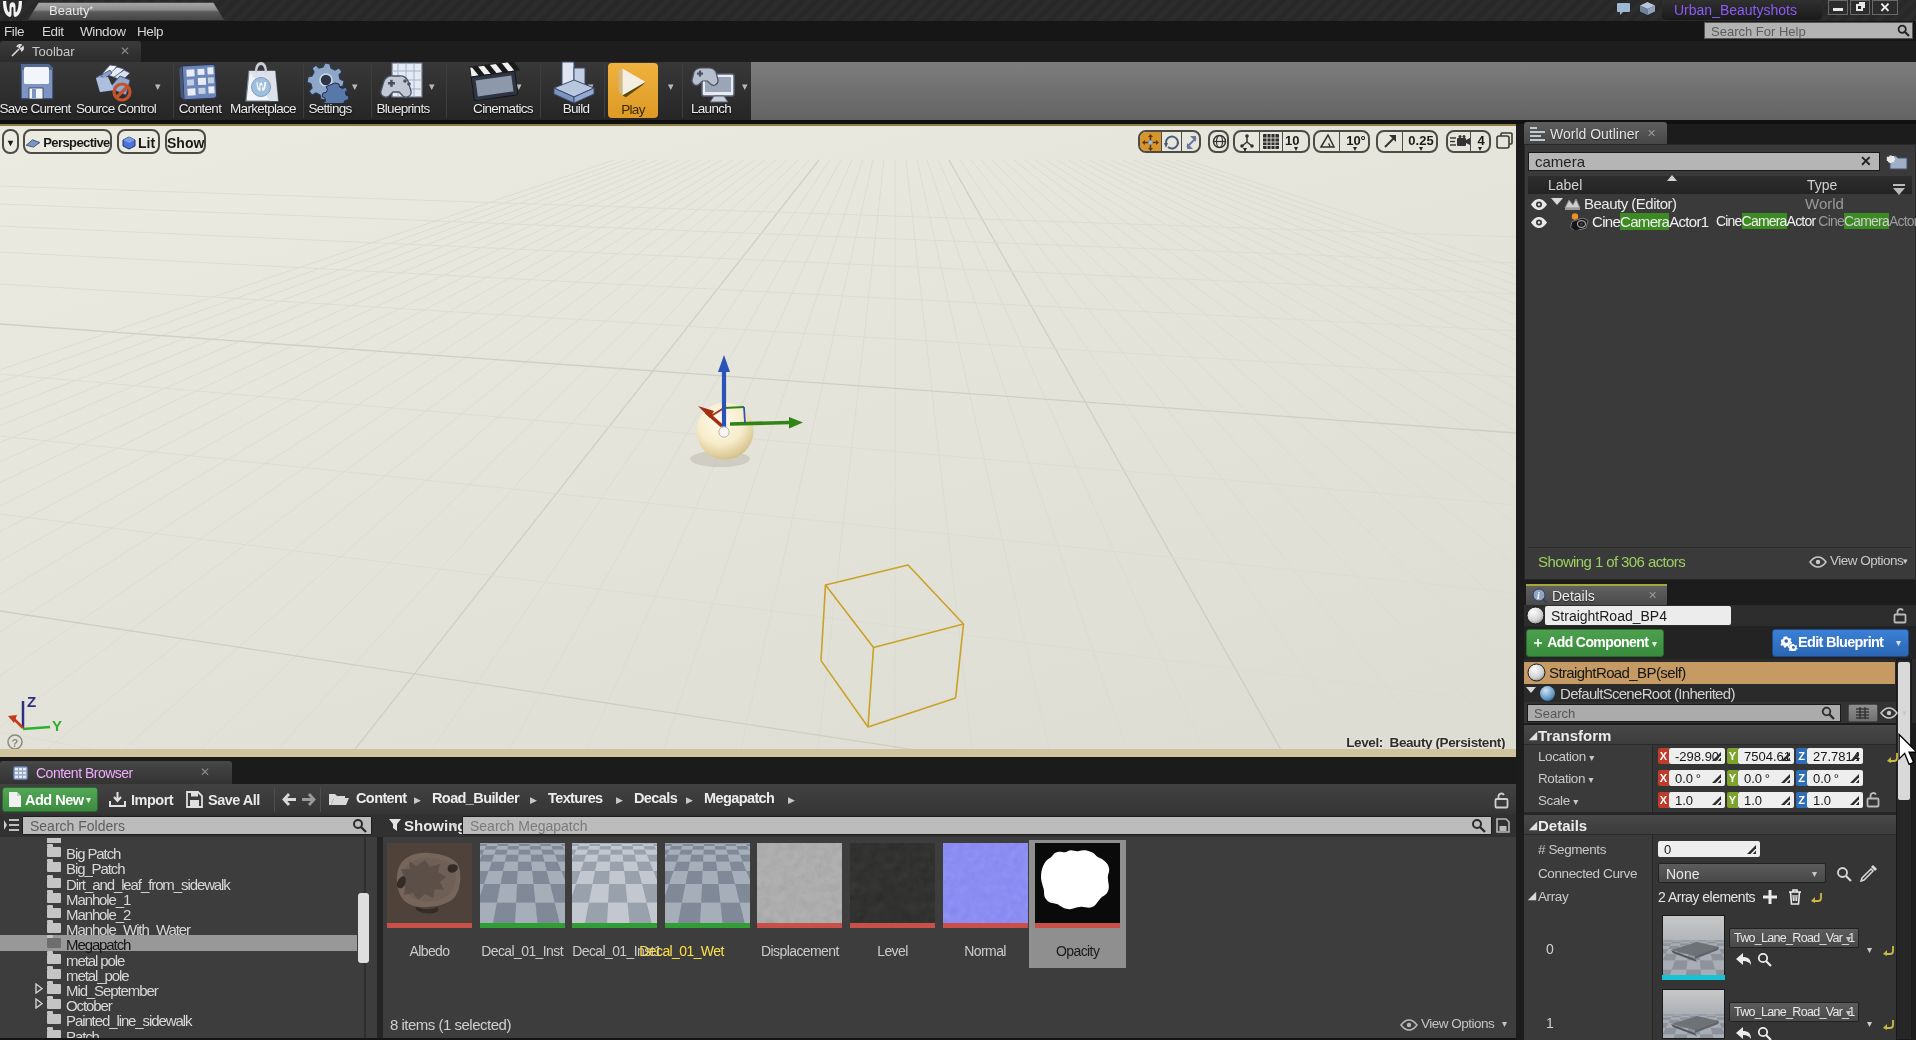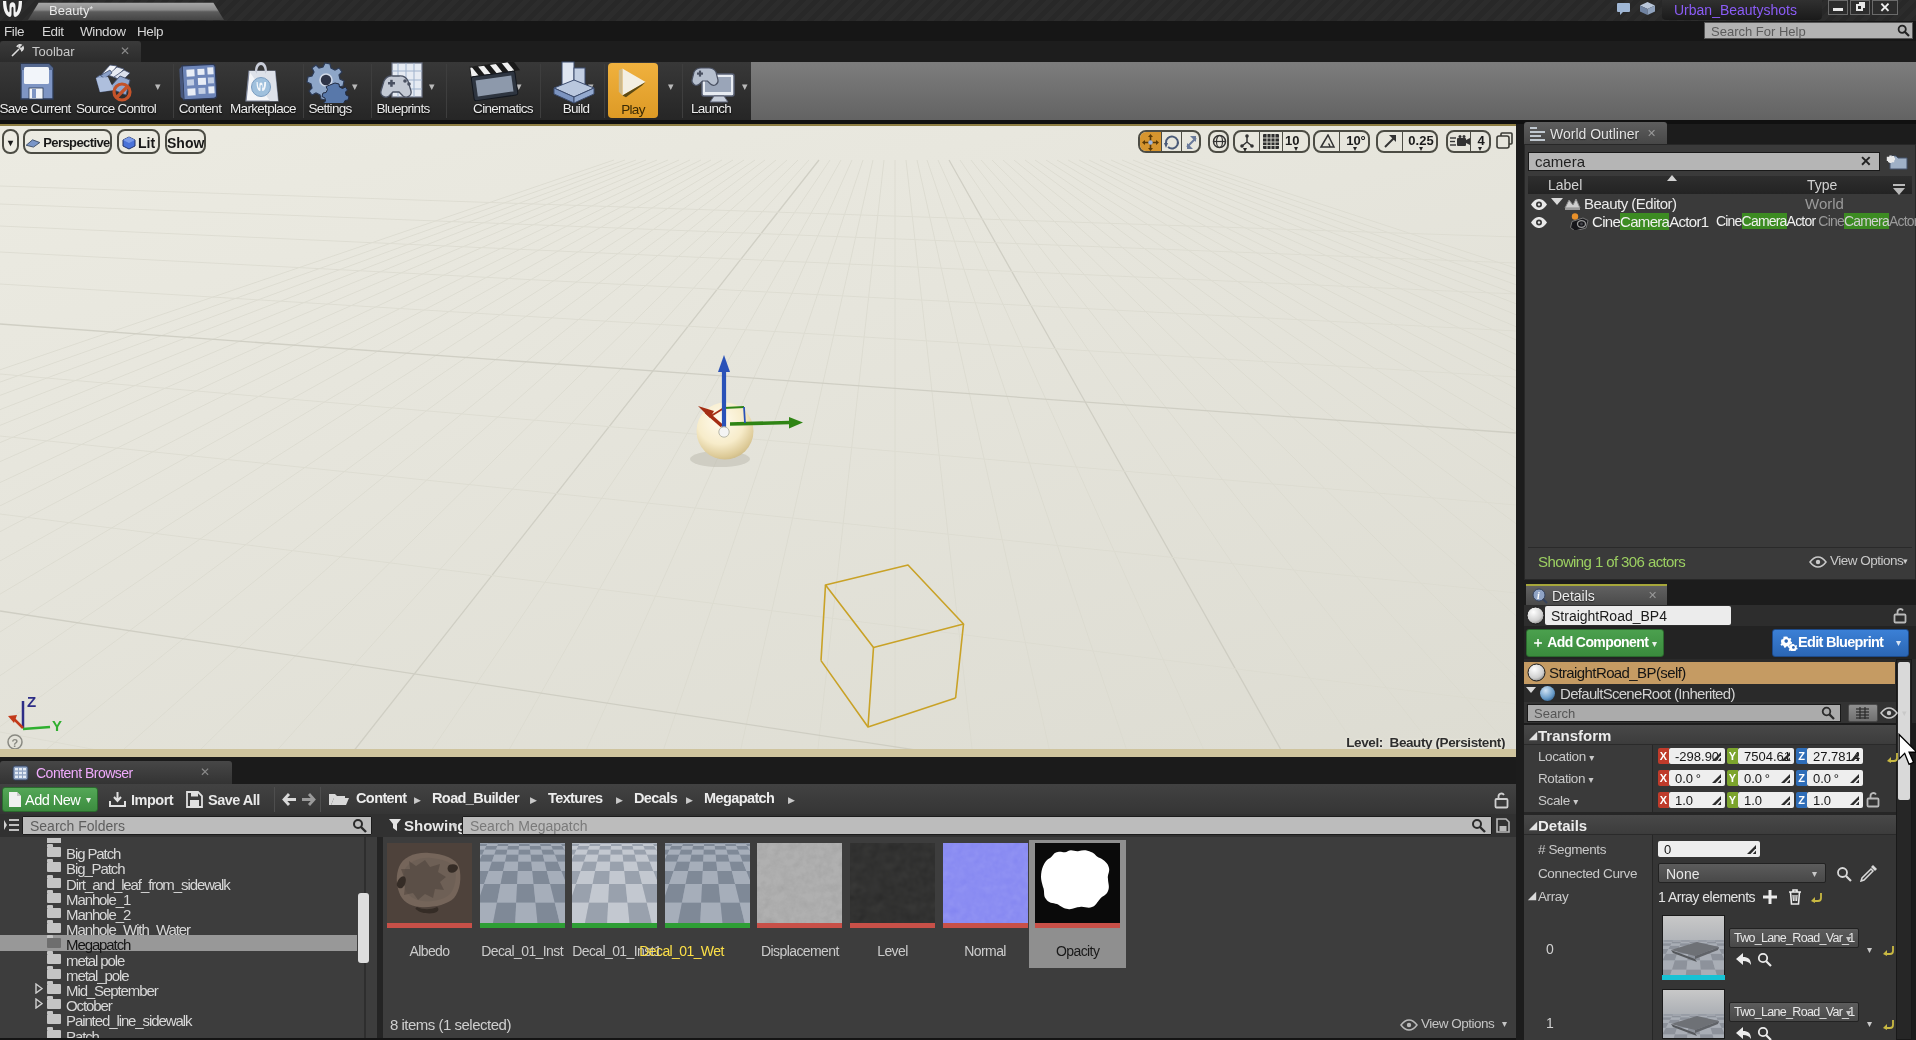"Add New" div.abs { font-weight: normal -> bold }
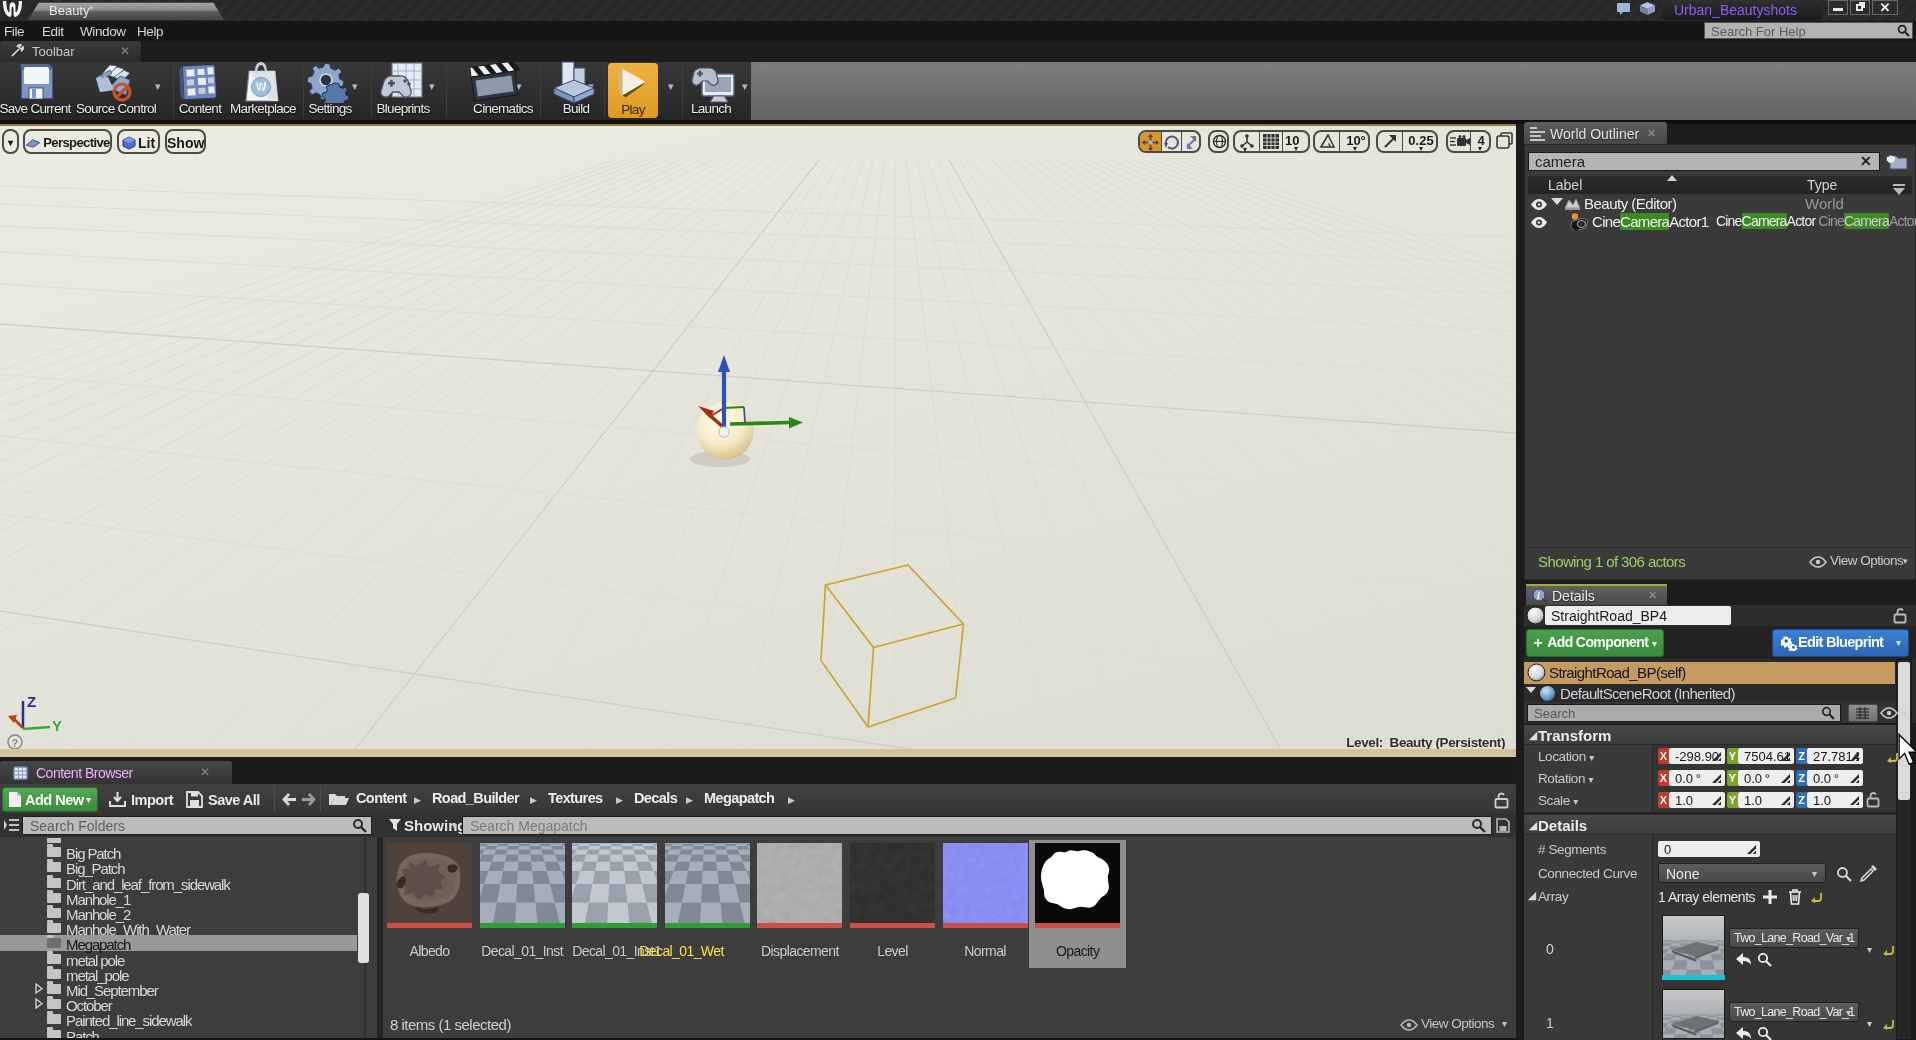"1 Array elements" div.abs { text: 1 -> 2 }
